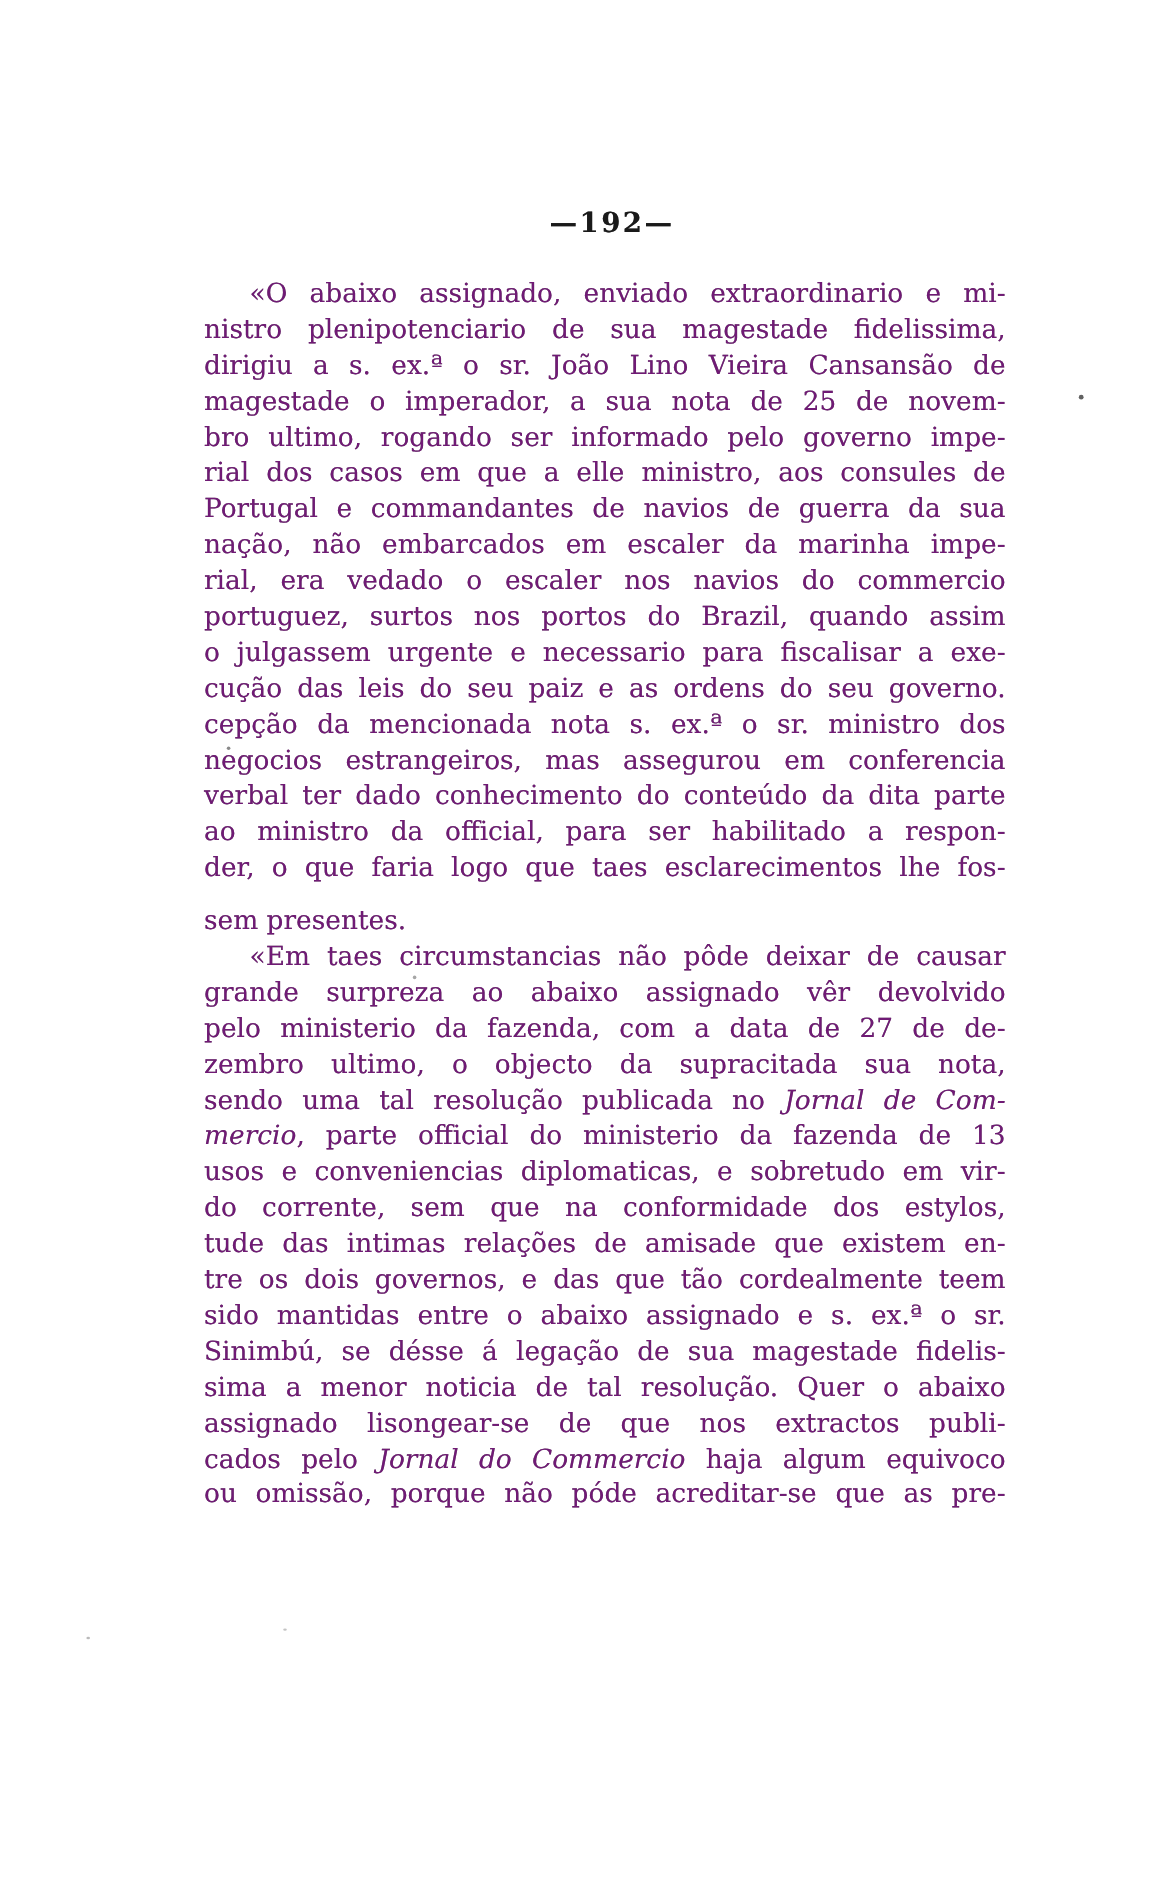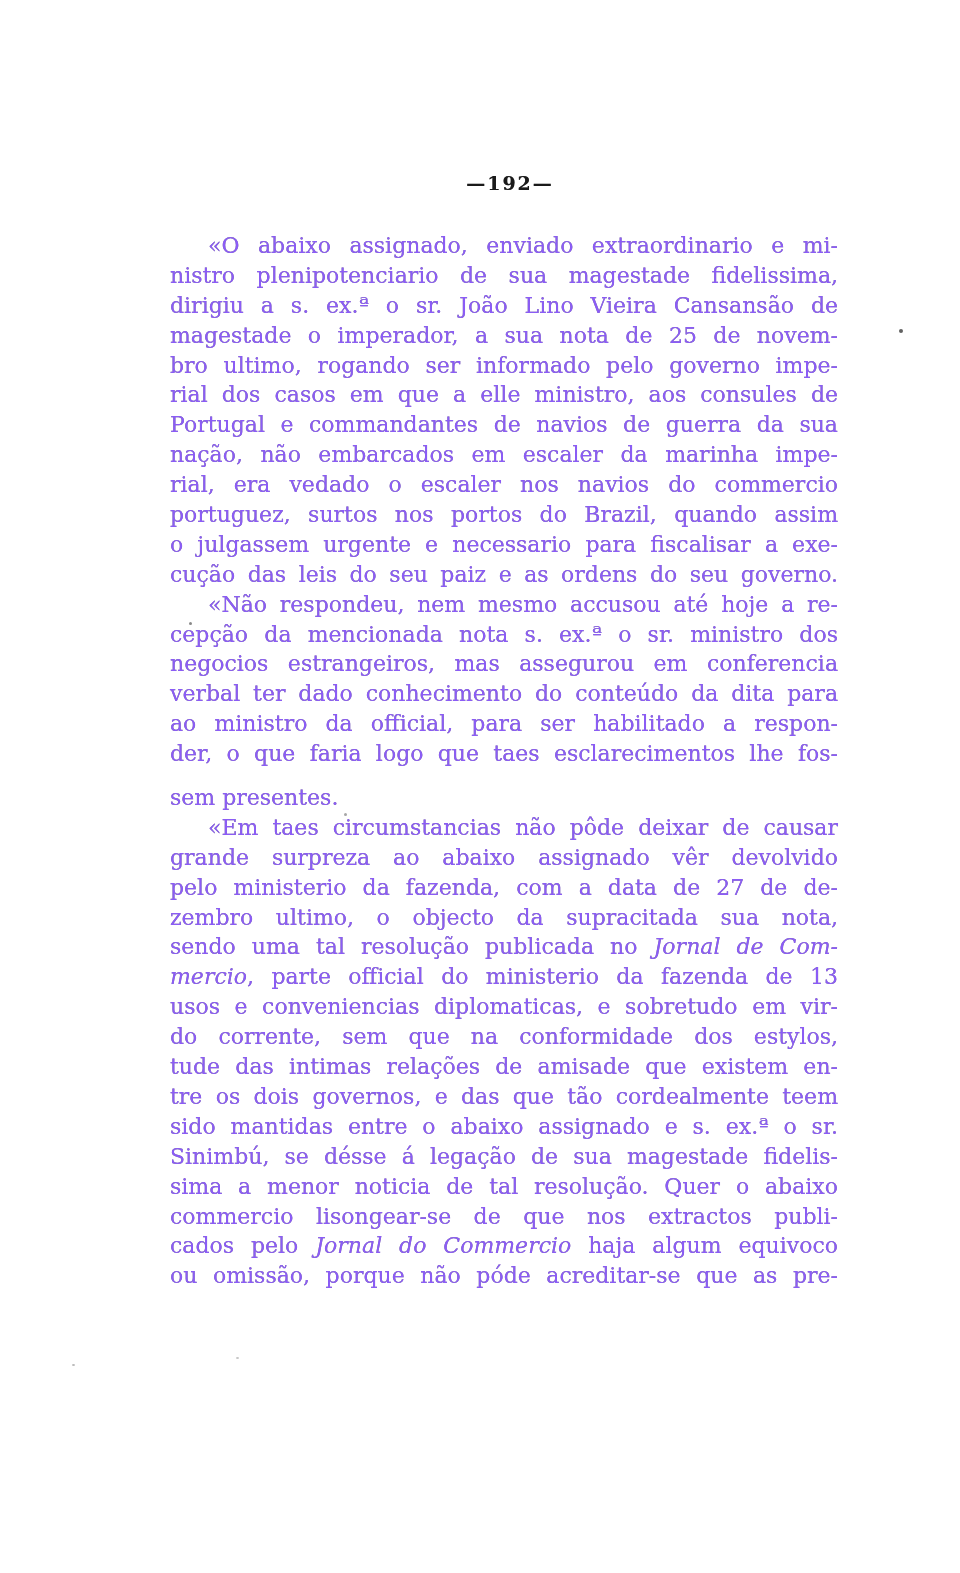"—192—" .page-header { font-size: 19px -> 23px }
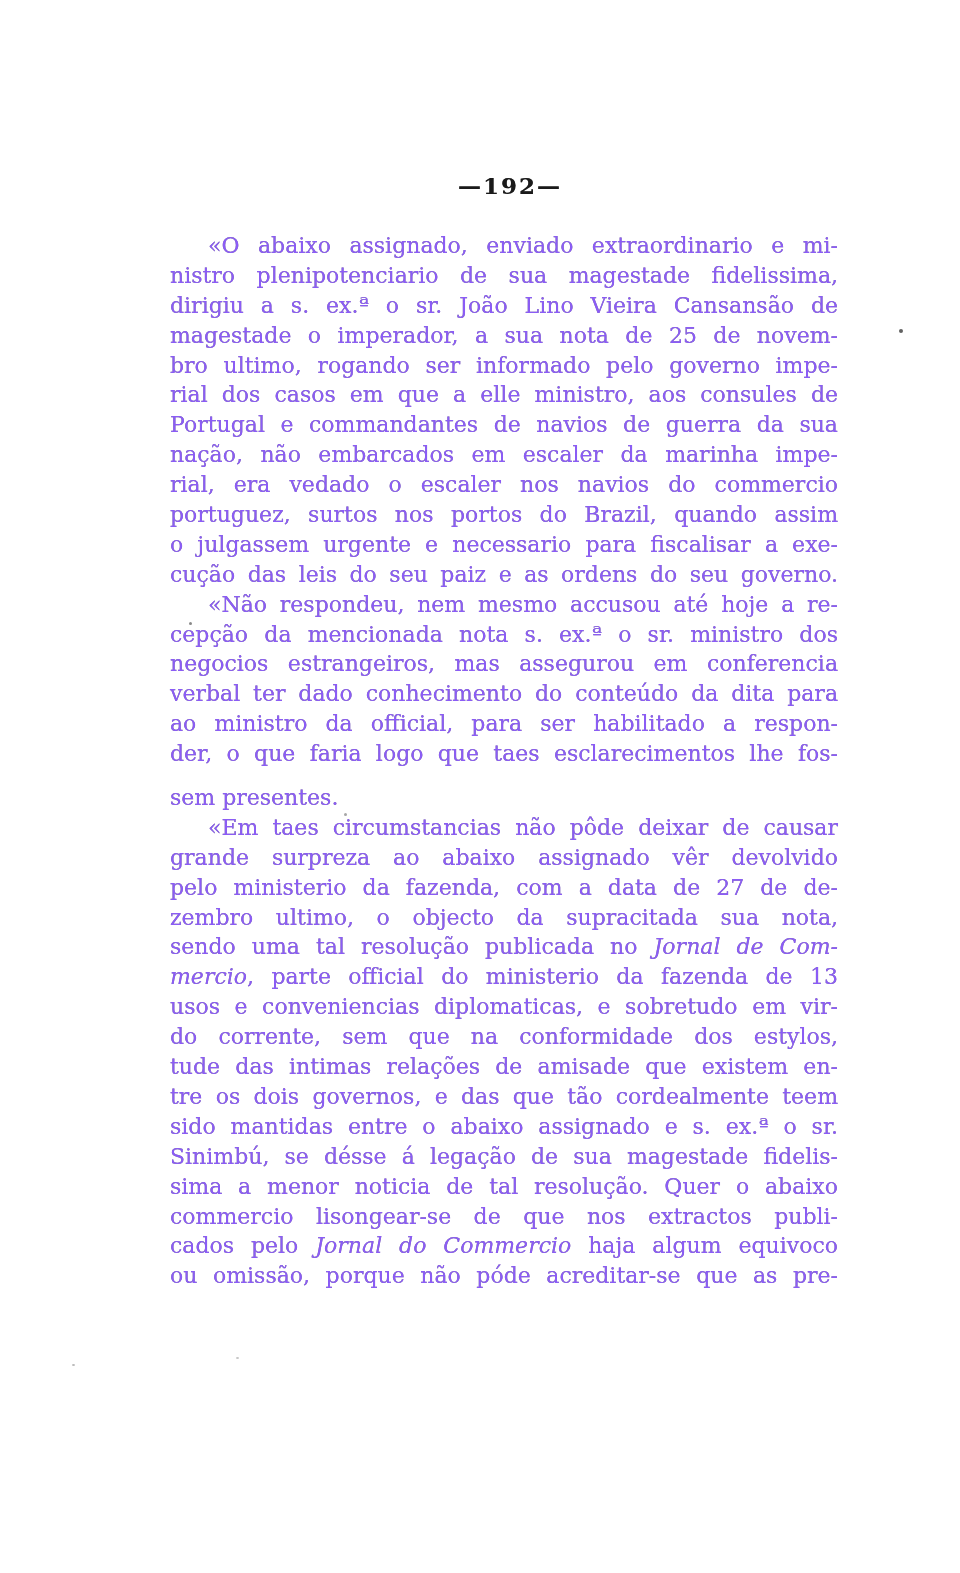"«O abaixo assignado, enviado" .text-block { color: #8b5cf6 -> #701a75 }
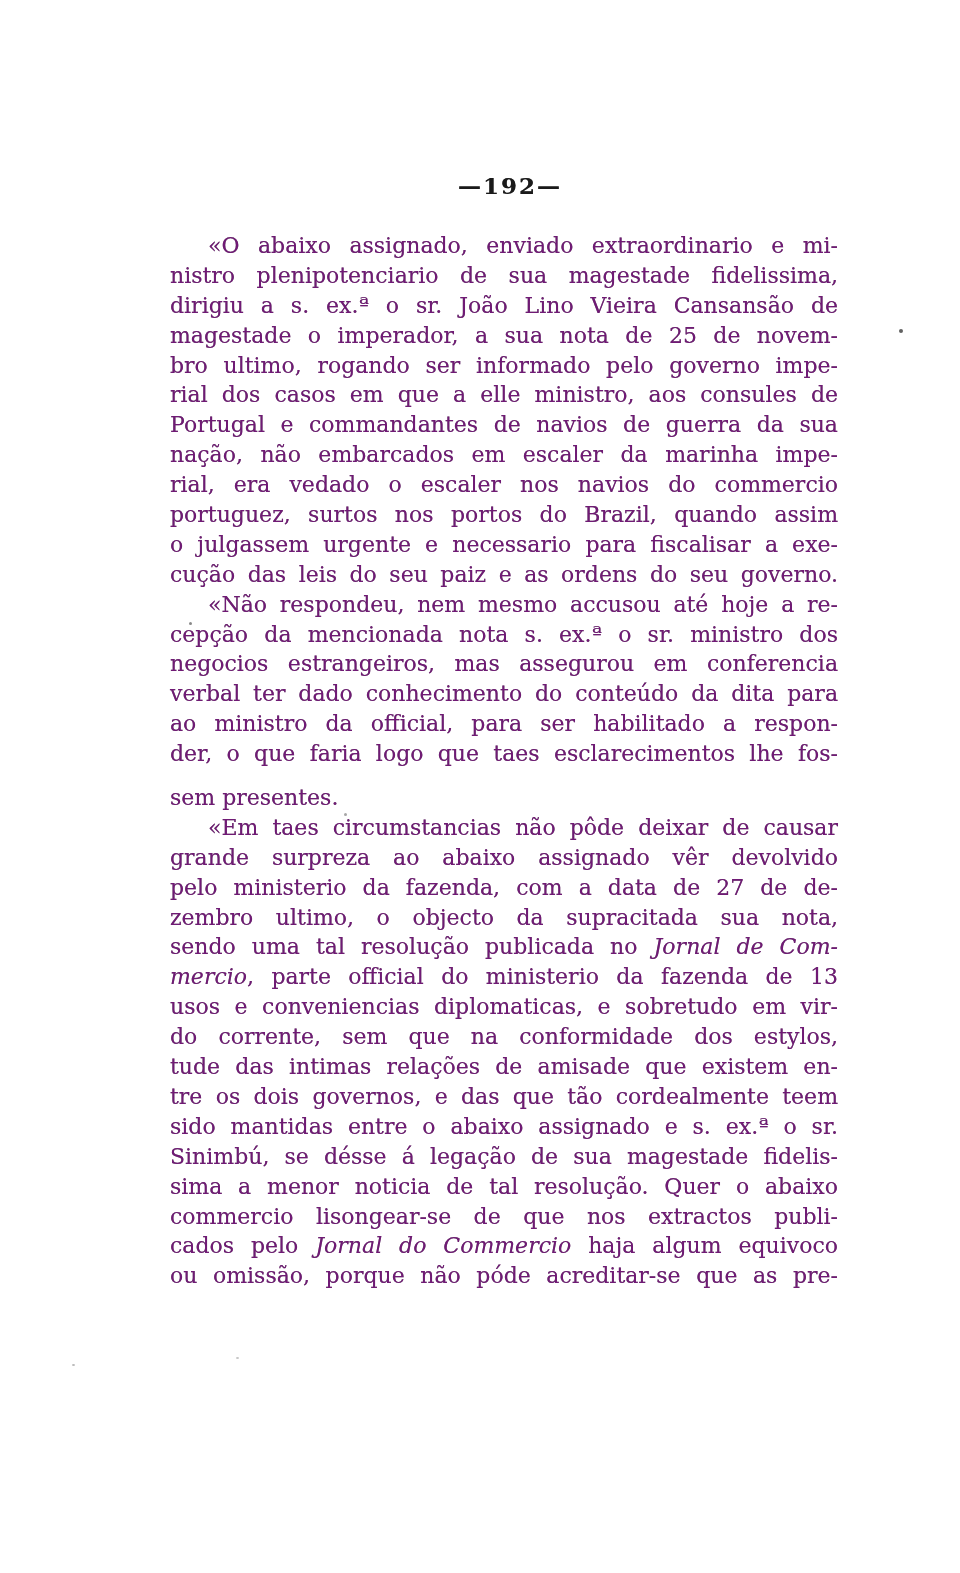"«Não respondeu, nem mesmo accusou" div.line { html: <div><span>«Não respondeu, nem mesmo accusou até hoje a re-</span></div> -> none }
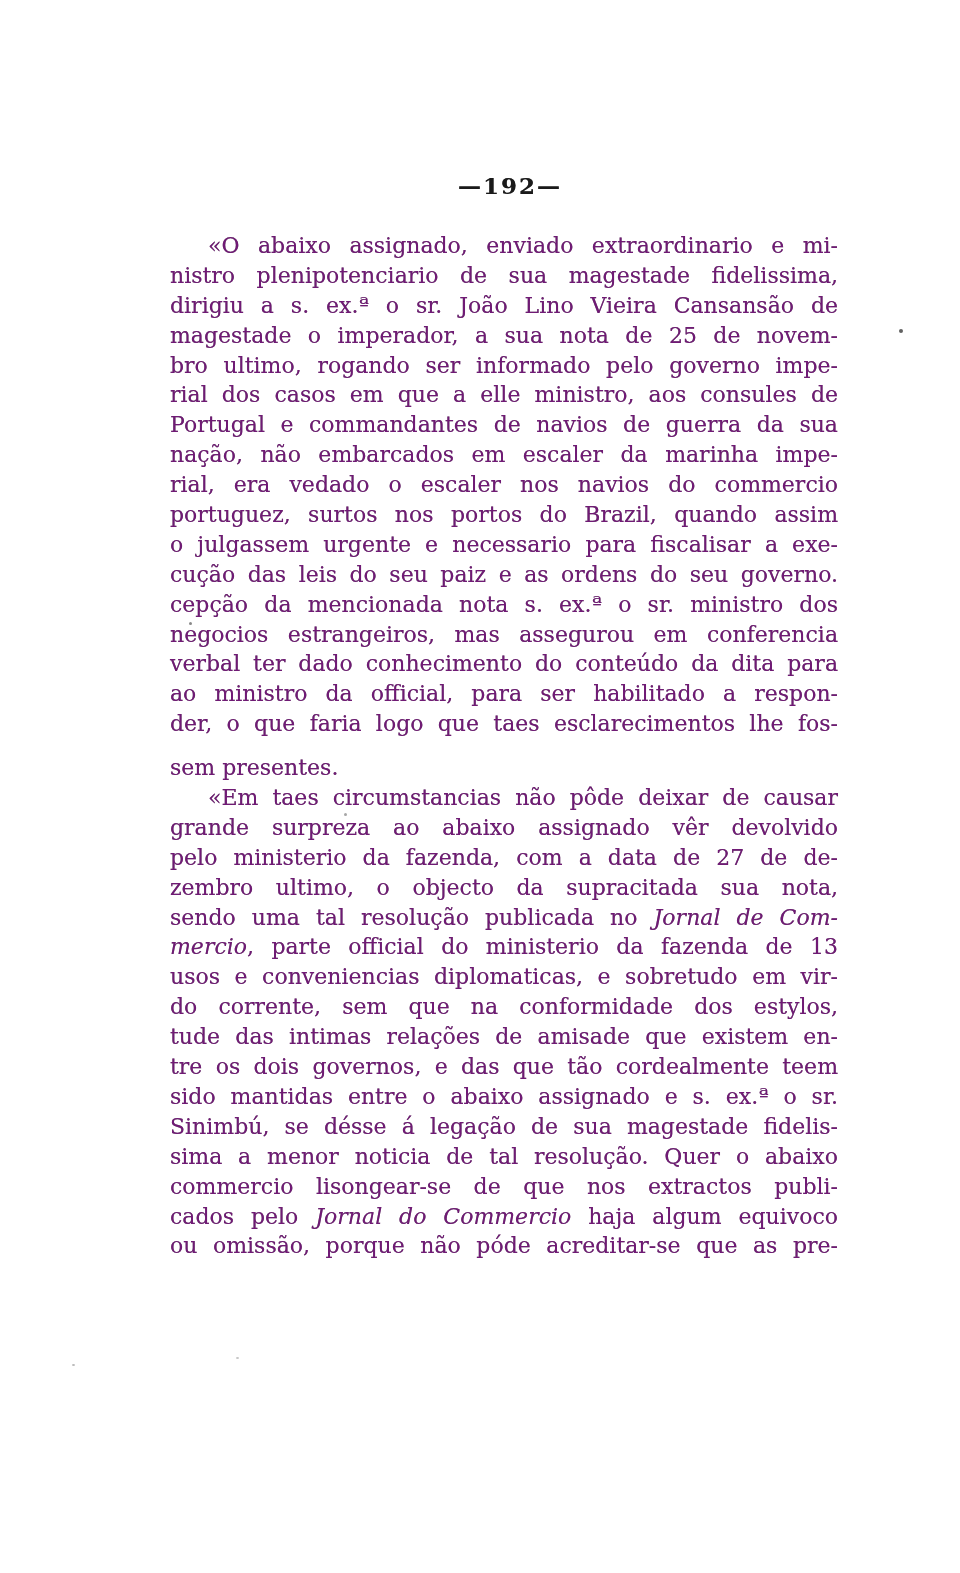"verbal ter dado conhecimento do" span.seg { text: para -> parte }
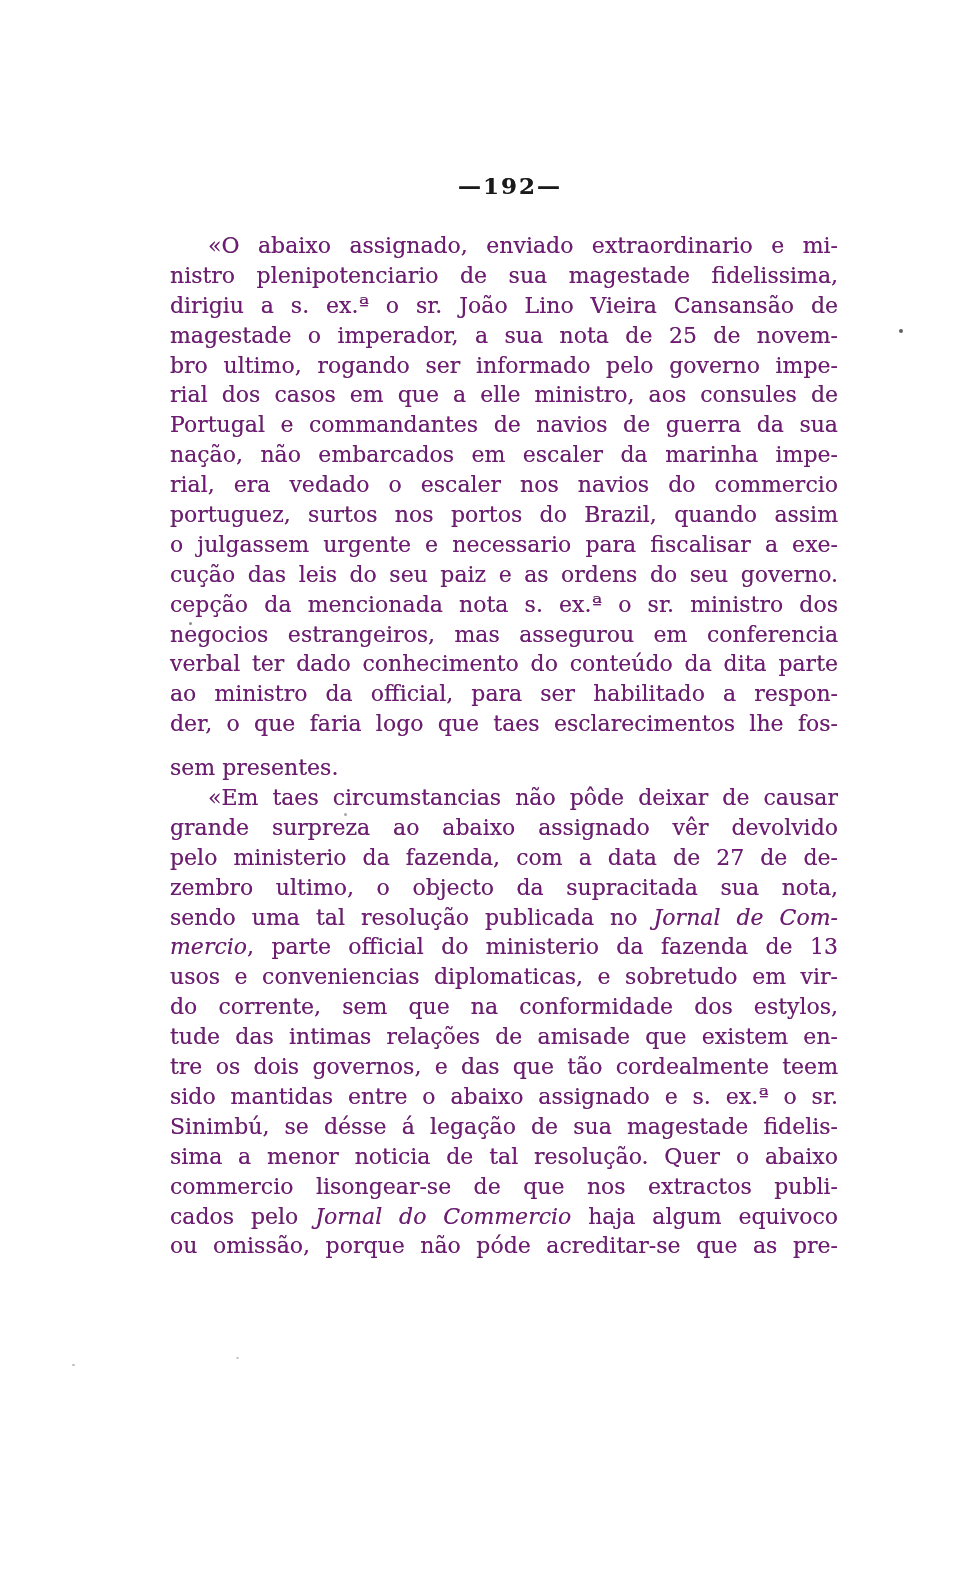"commercio lisongear-se de que nos" span.seg { text: commercio -> assignado }
